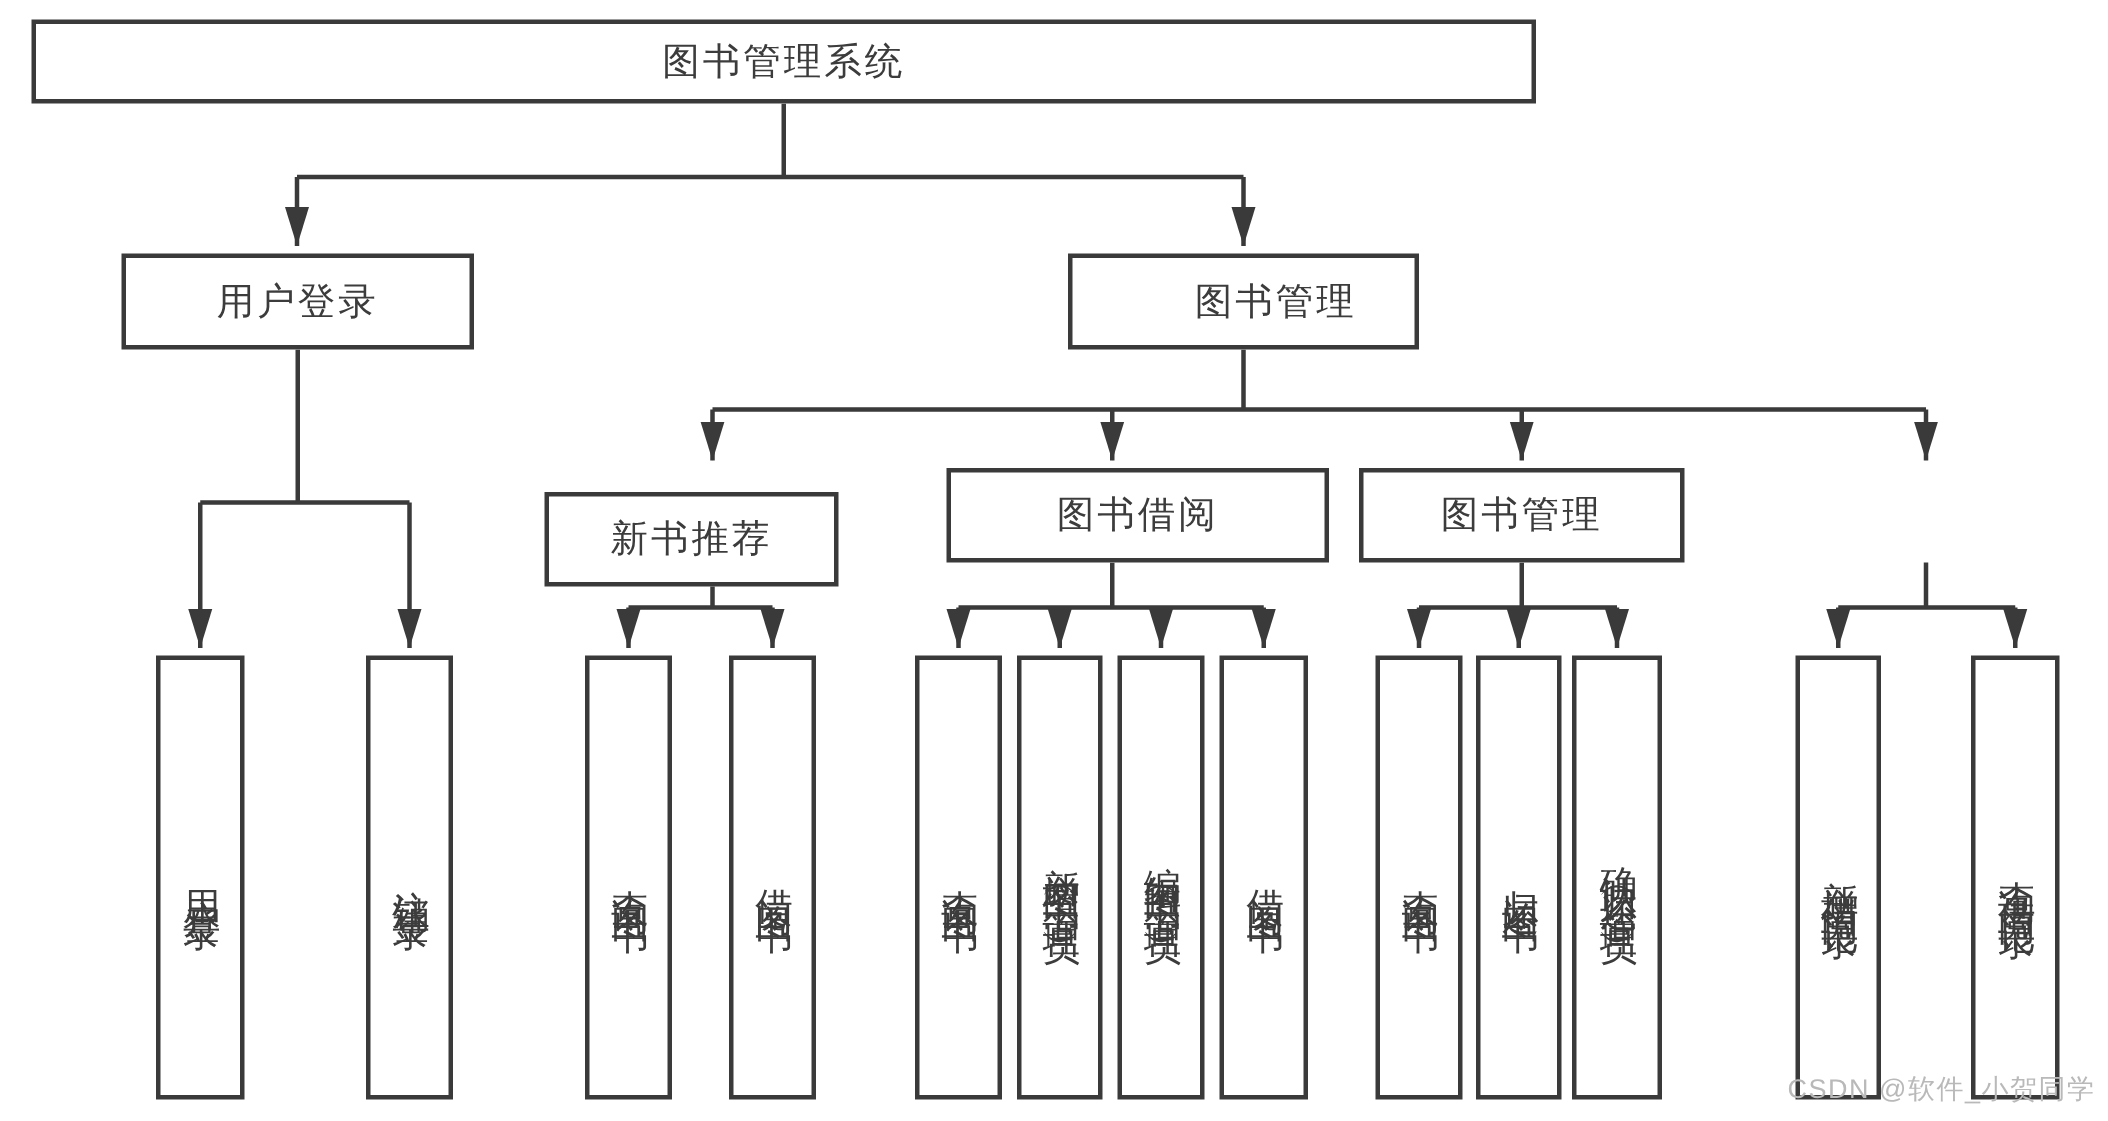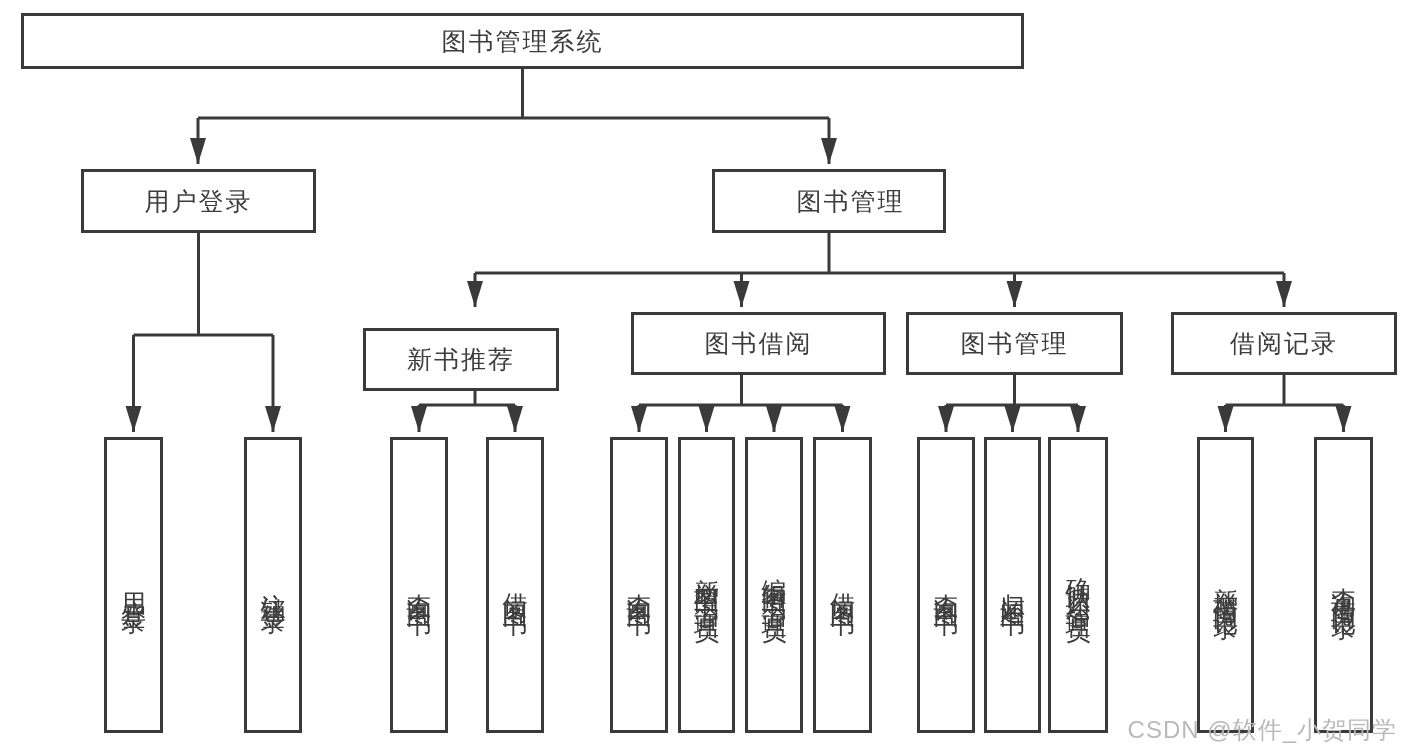"借阅记录" div.box { html: <div>借阅记录</div> -> none }
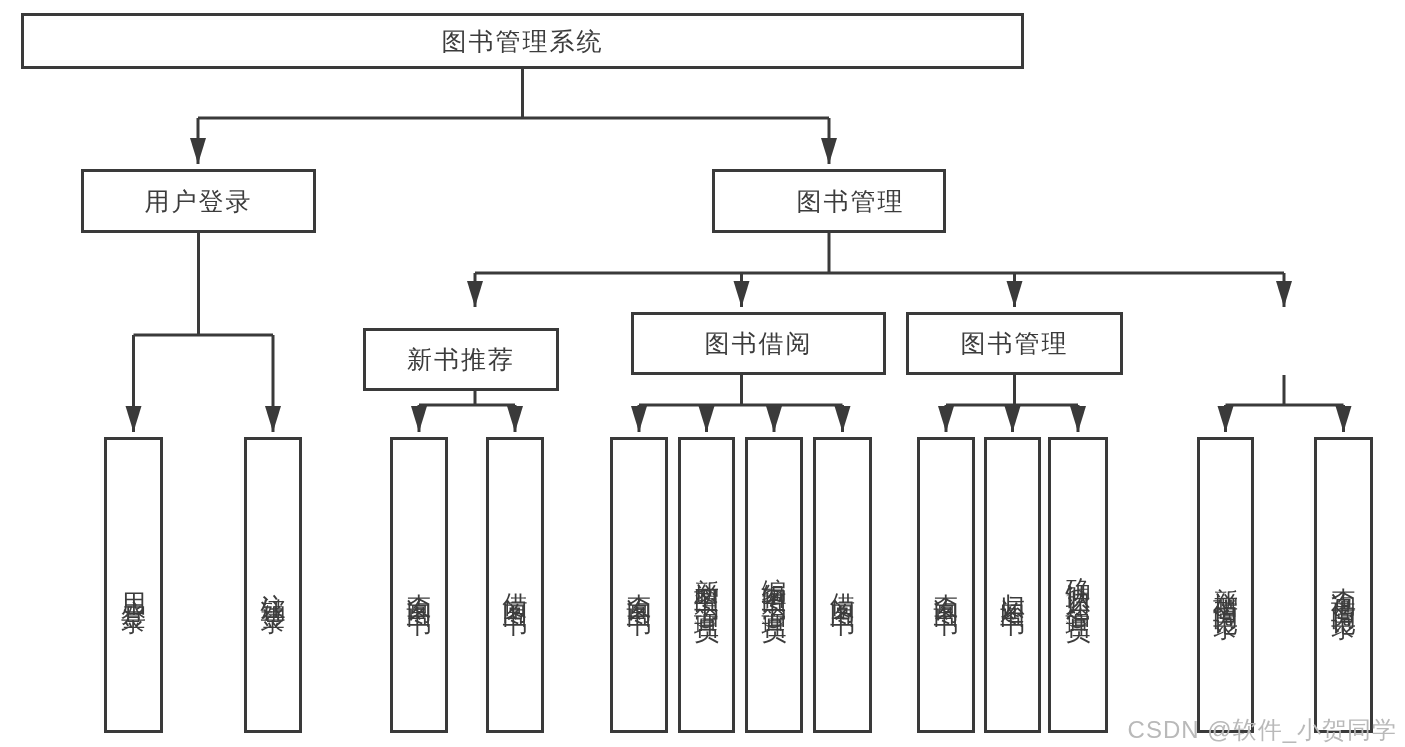"CSDN @软件_小贺同学" .watermark { font-size: 24px -> 18px }
